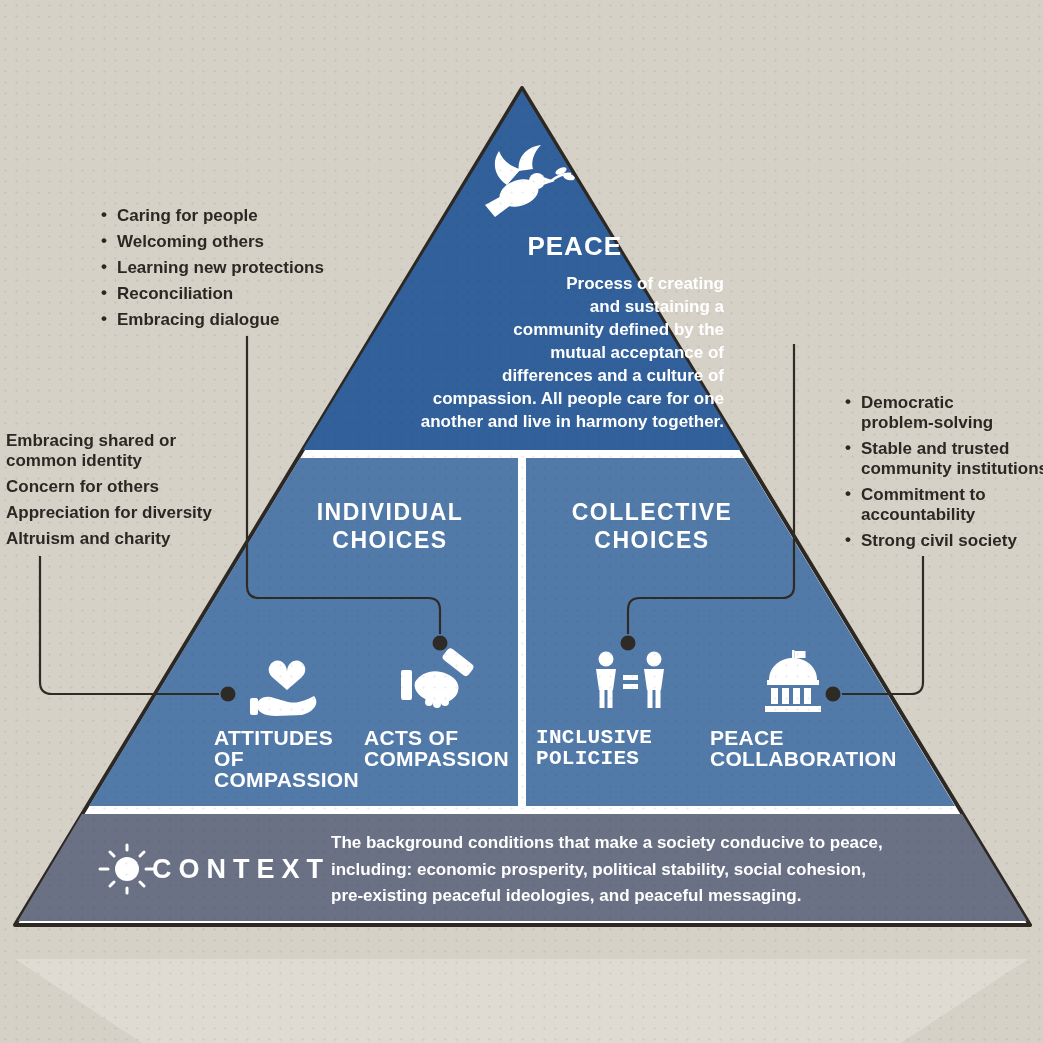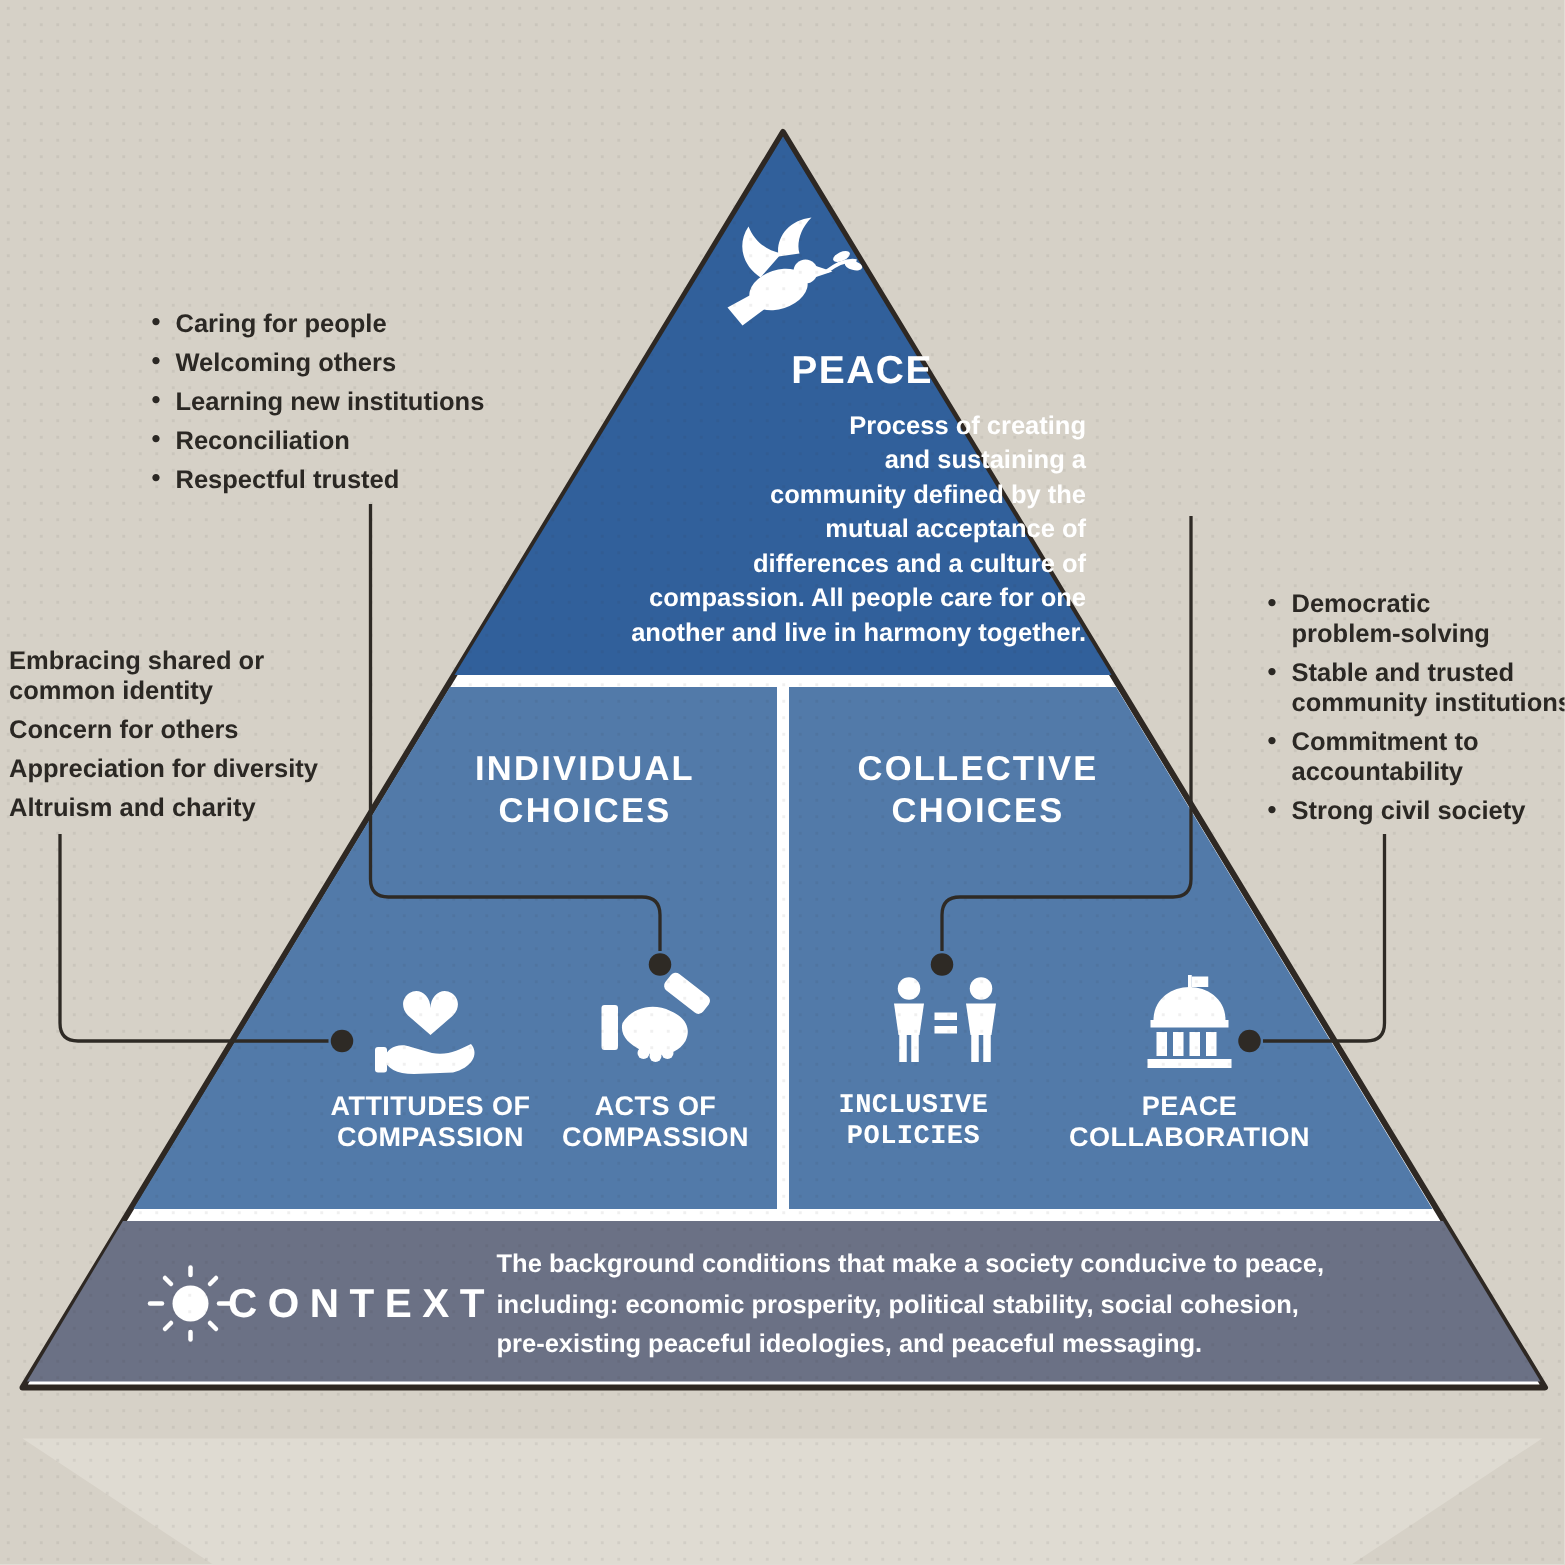"Learning new institutions" li { text: institutions -> protections }
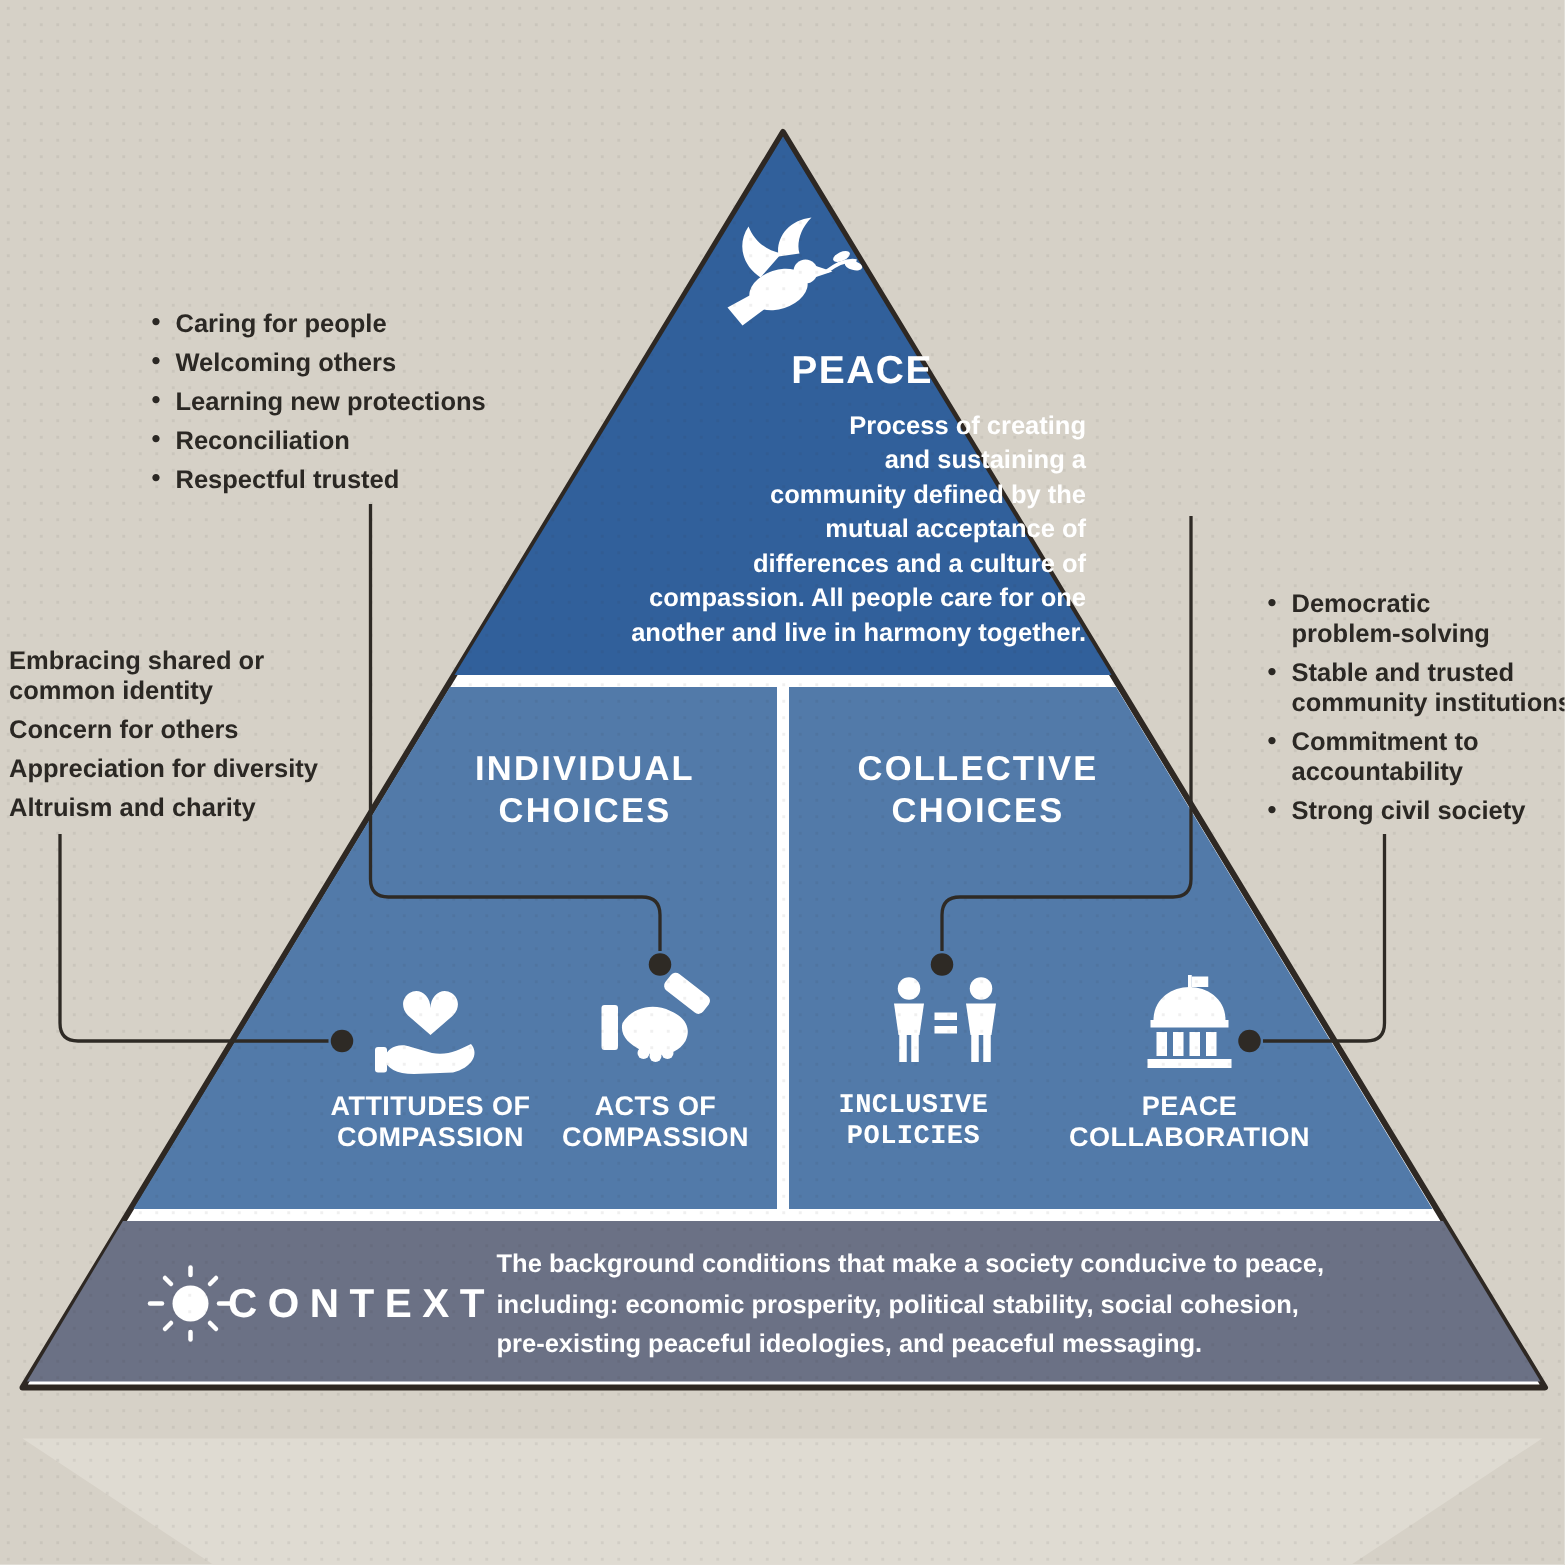"Respectful trusted" li { text: Respectful trusted -> Embracing dialogue }
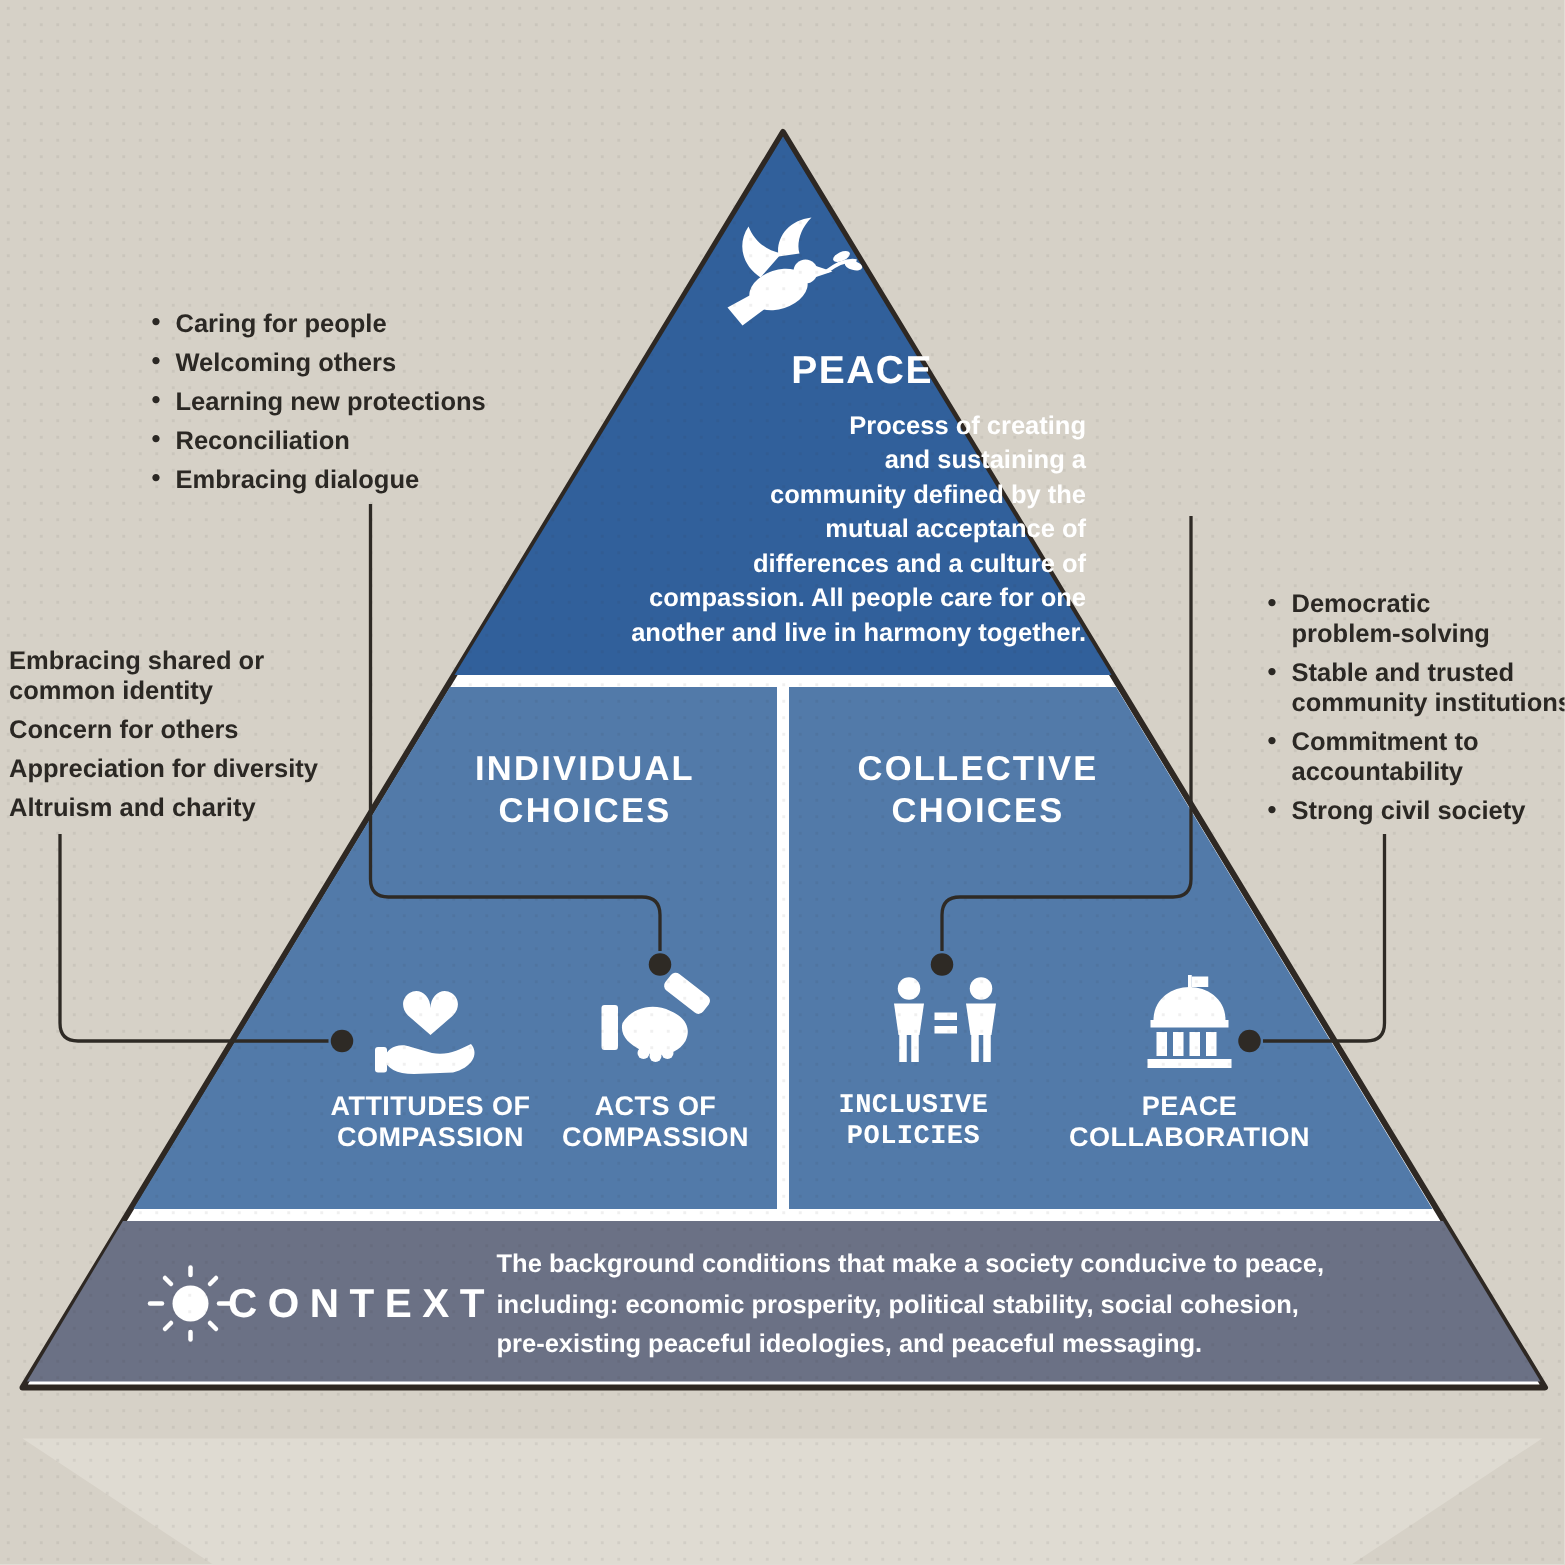"ATTITUDES OF COMPASSION" .tier-label { font-size: 18px -> 21px; text-align: center -> left }
